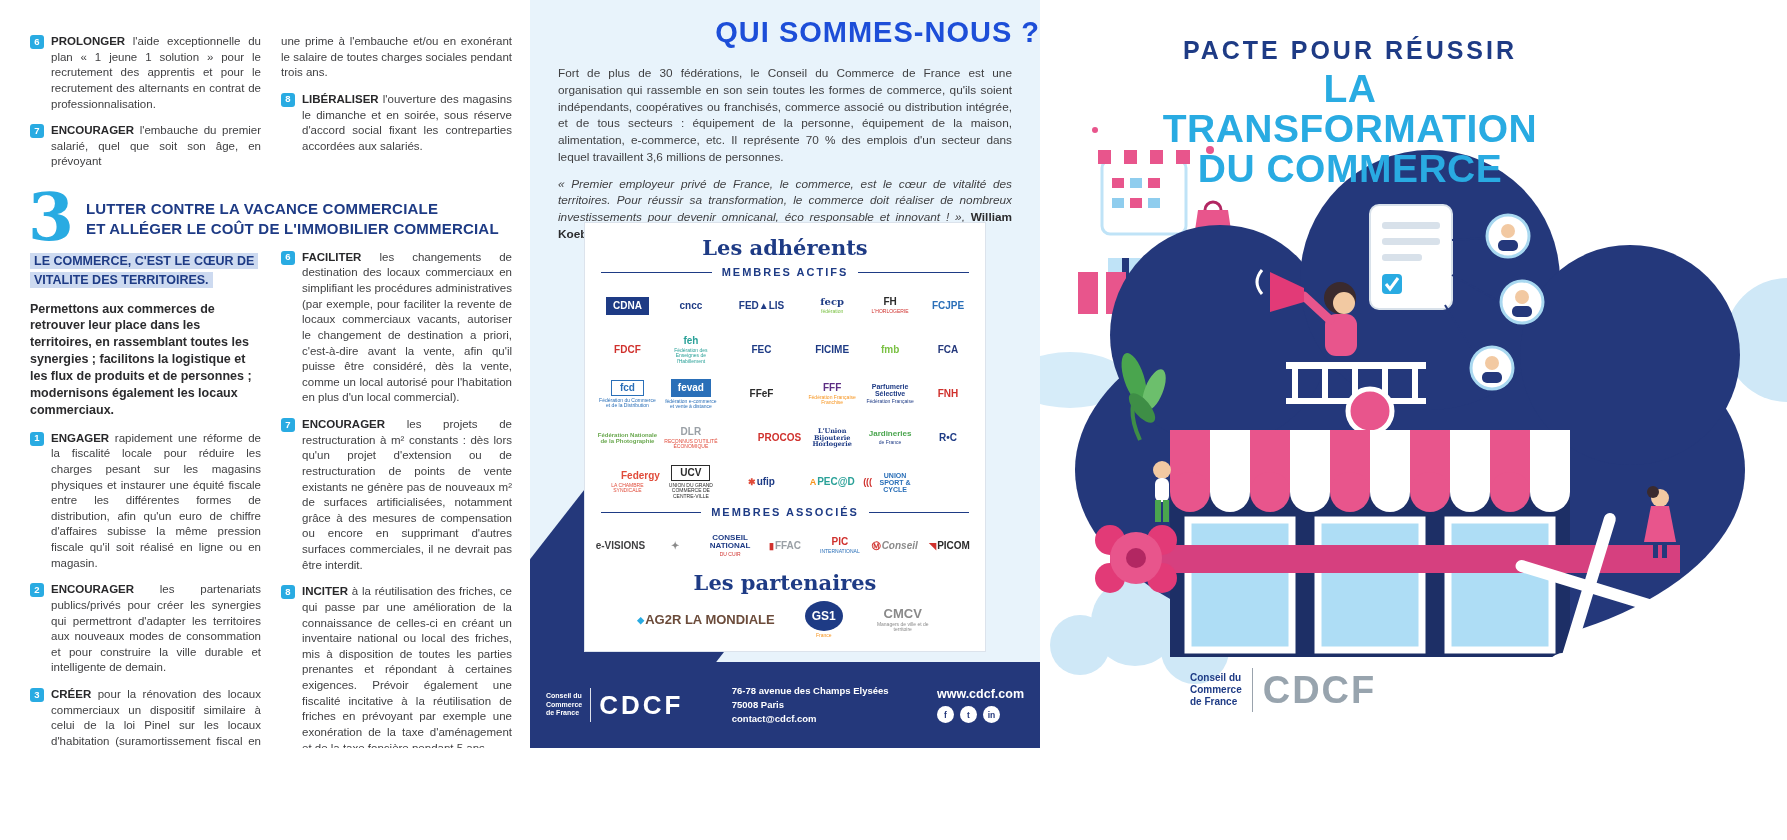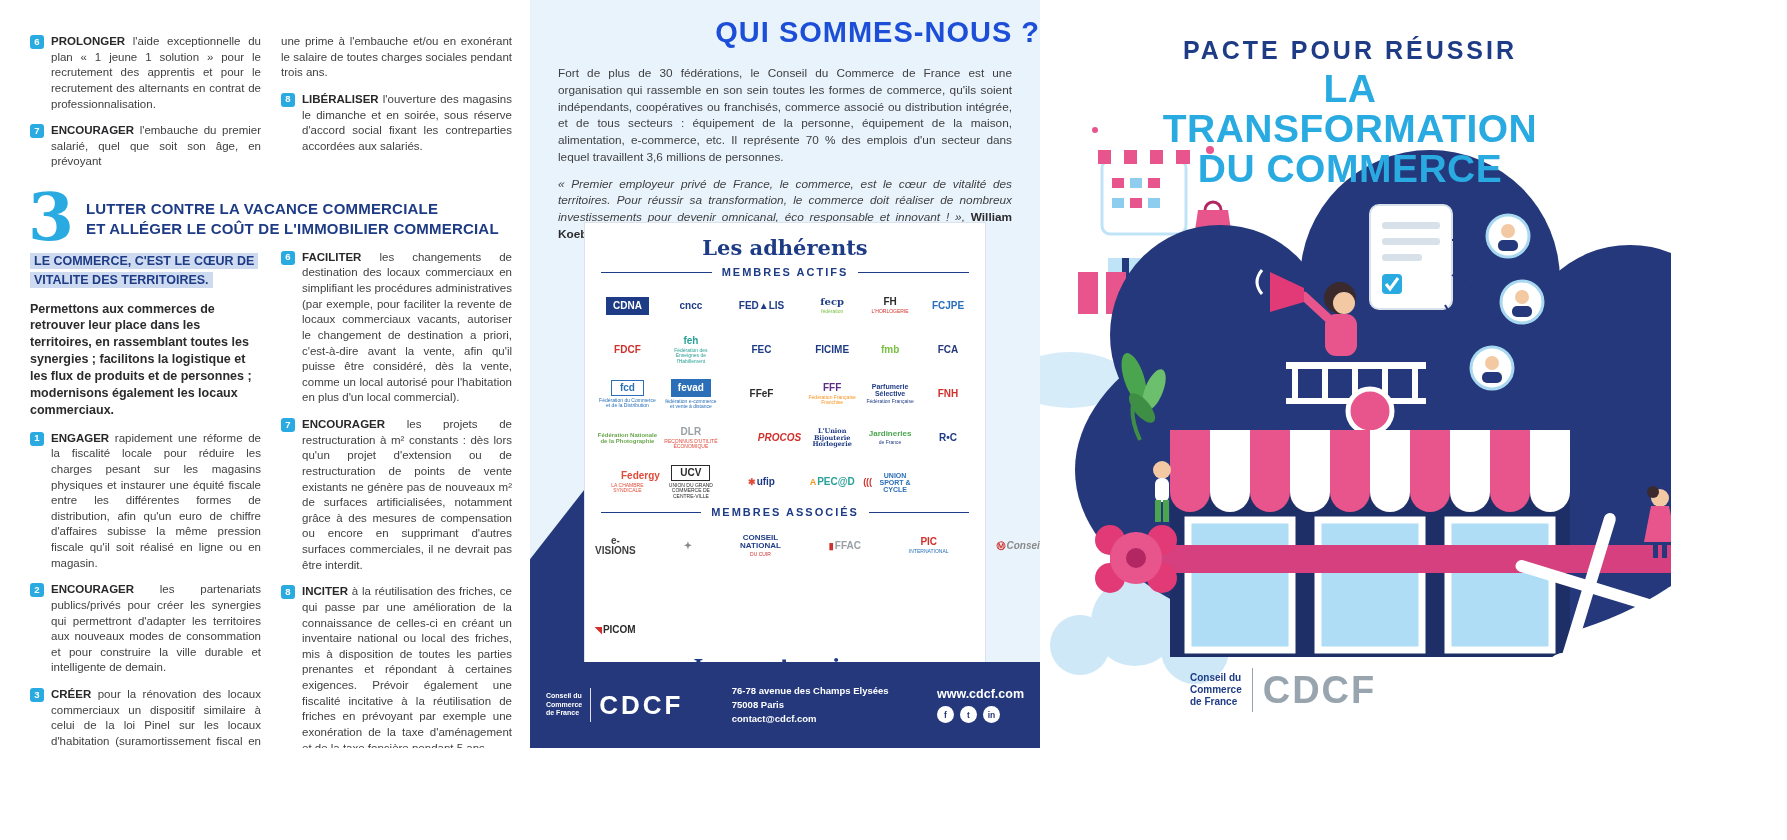"PACTE POUR RÉUSSIR" .panel-right { width: 631px -> 747px }
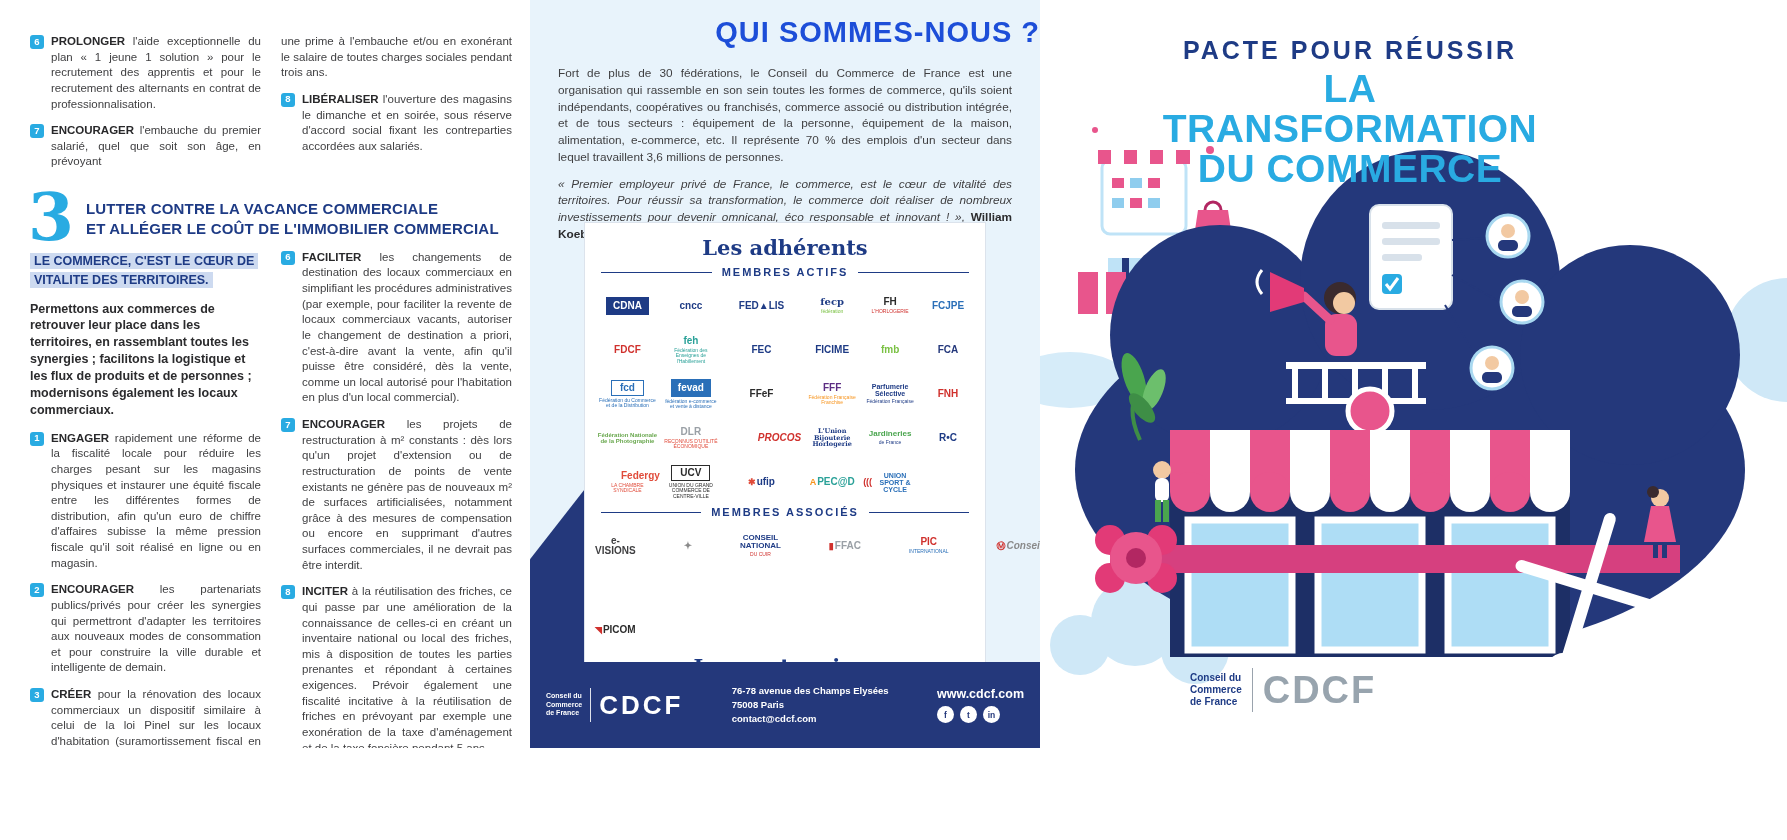"PROCOS" span.t { font-style: italic -> none }
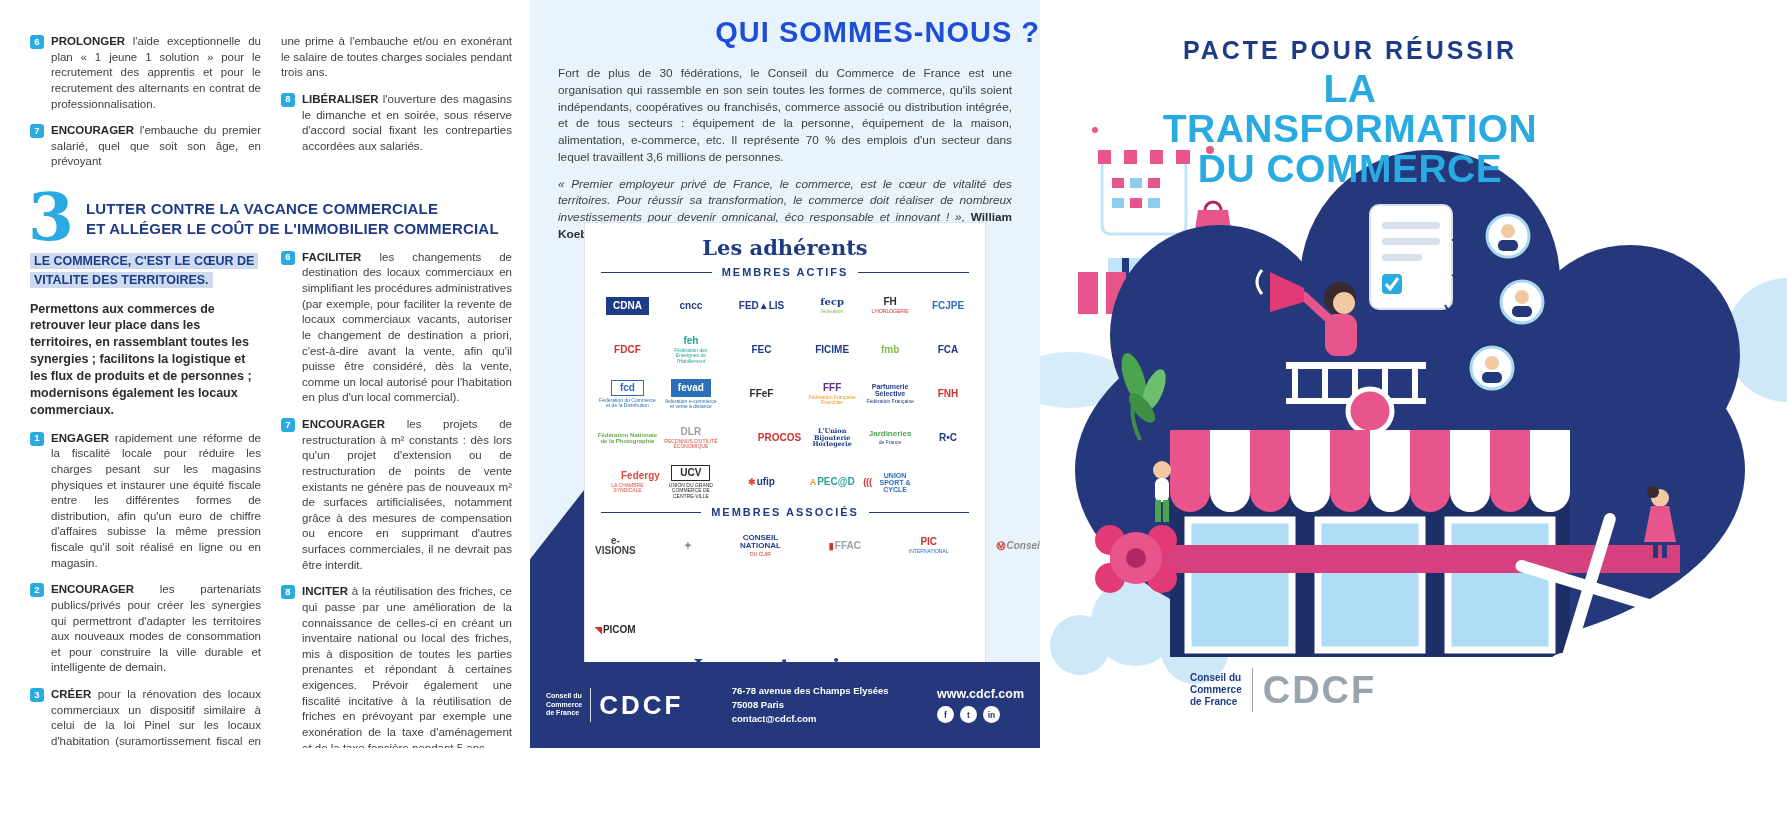"e-VISIONS" .logo-grid.assoc { gap: 48px -> none; grid-template-columns: repeat(6,1fr) -> repeat(7,1fr) }
